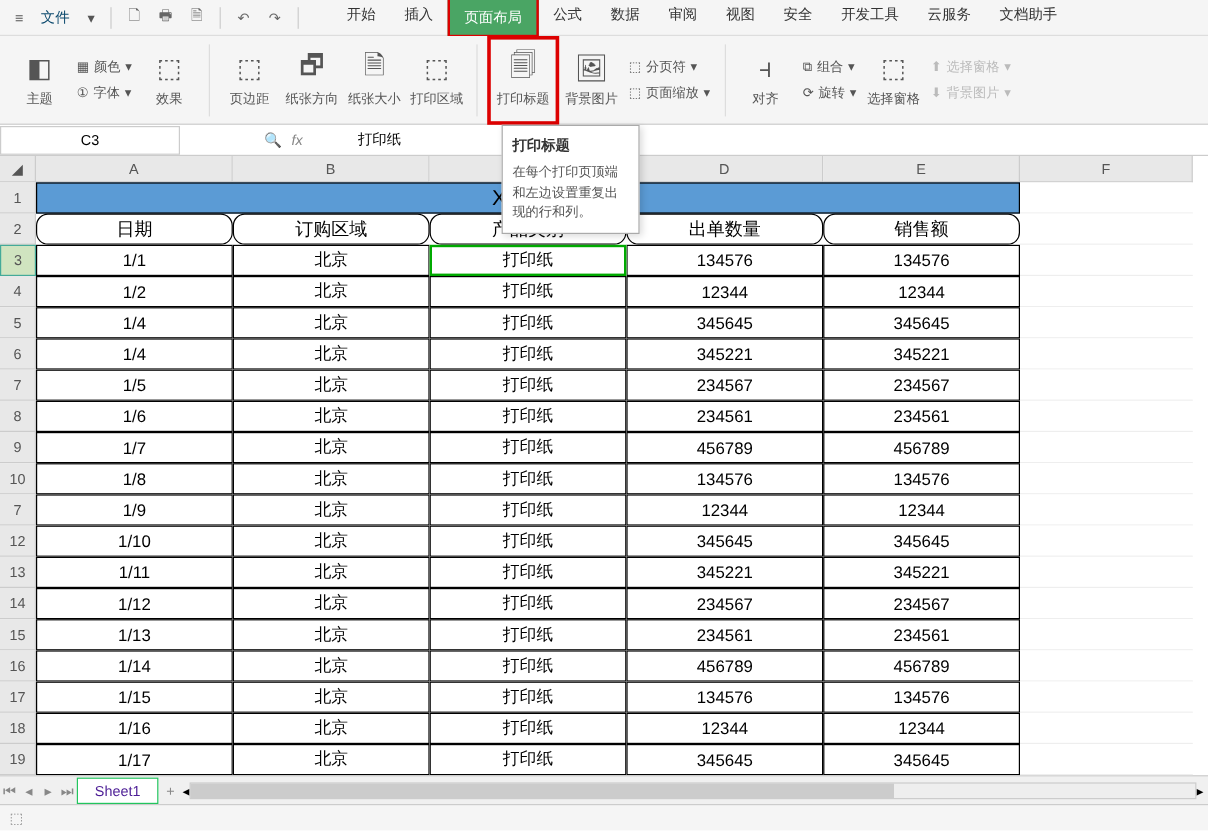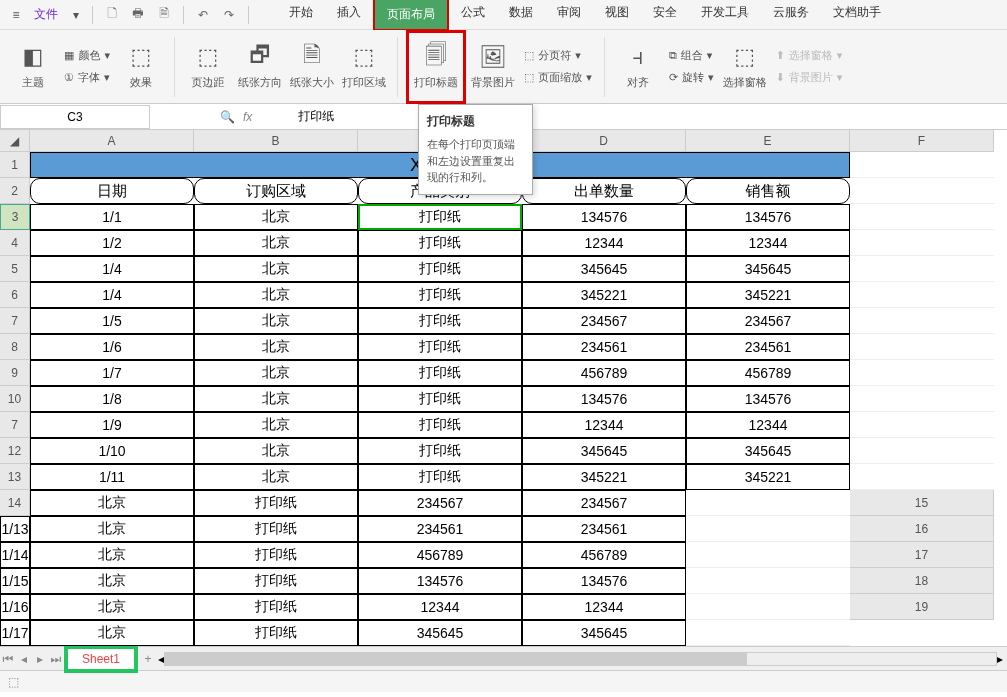"文件" .menubar .file { color: #6d28d9 -> #0c4a6e }
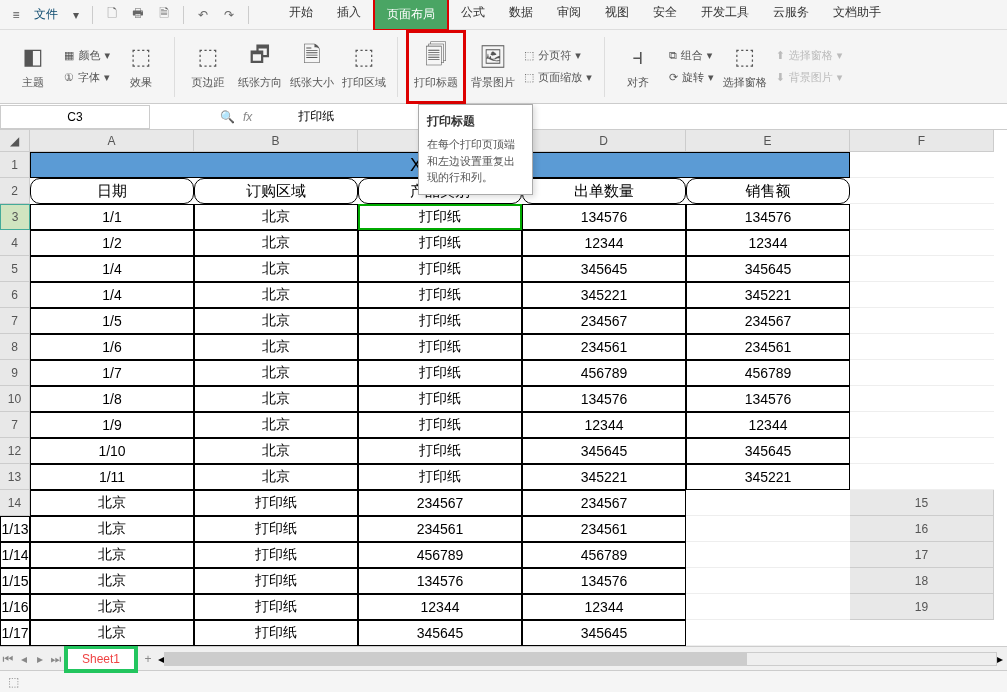"1/12" div.cell { html: none -> <div>1/12</div> }
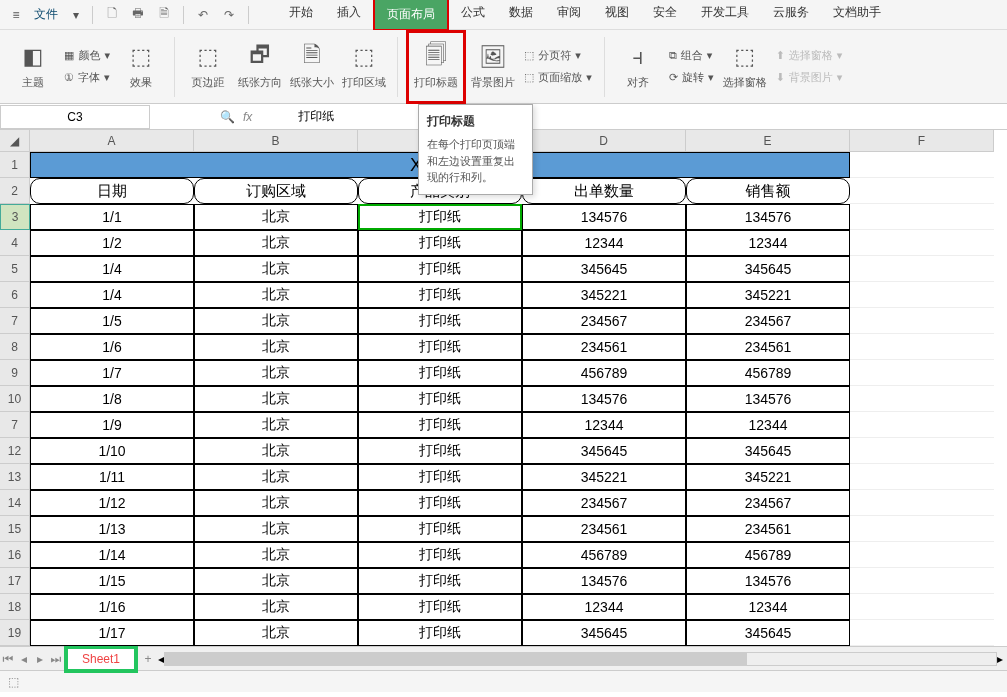"Sheet1" .sheet-tabs .stab { border: 4px solid #22c55e -> 1px solid #22c55e; color: #ef4444 -> #4c1d95 }
